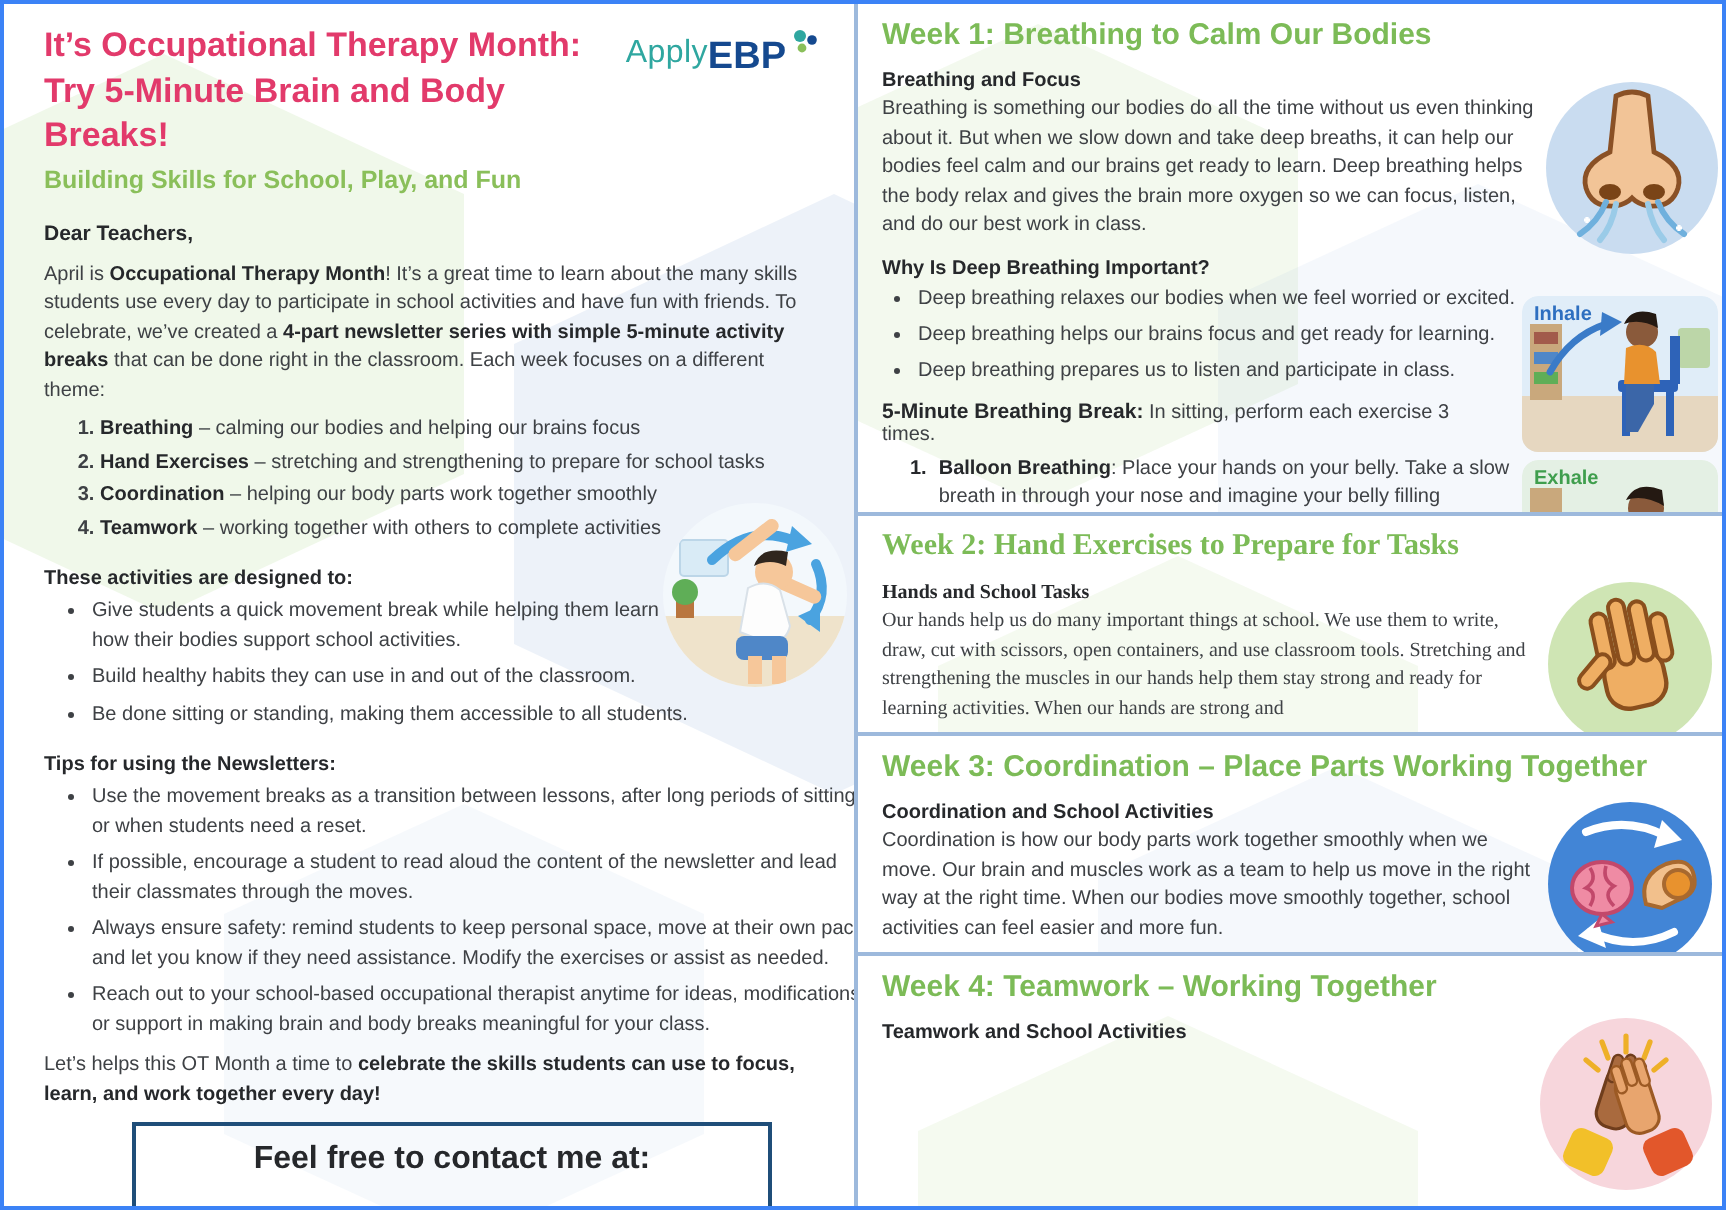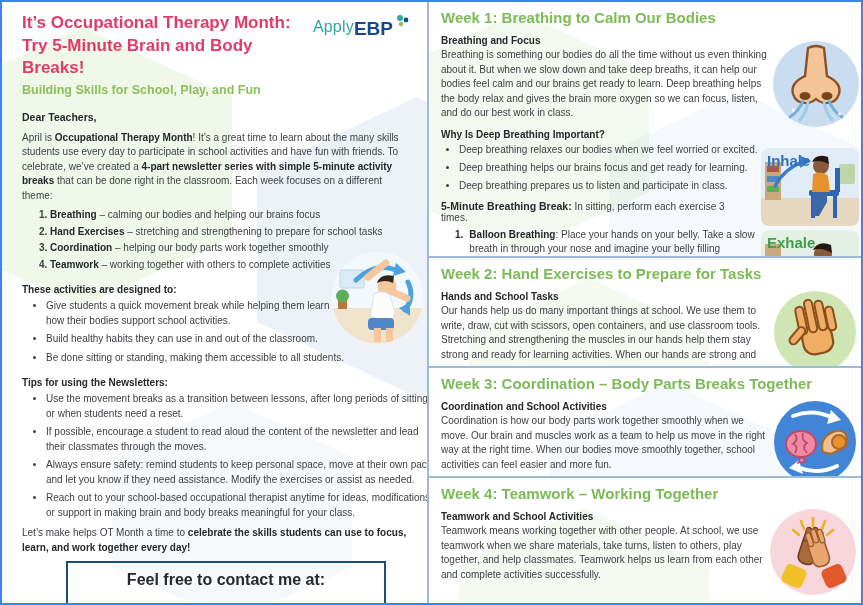"Inhale" .breath-label { font-size: 15px -> 10px }
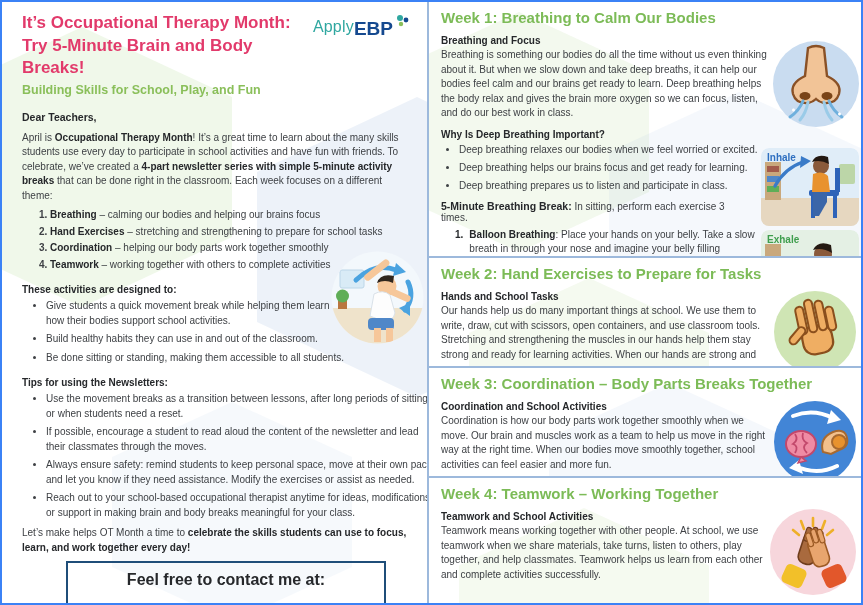"Week 2: Hand Exercises to" .wk2 { font-family: none -> Liberation Serif, serif }
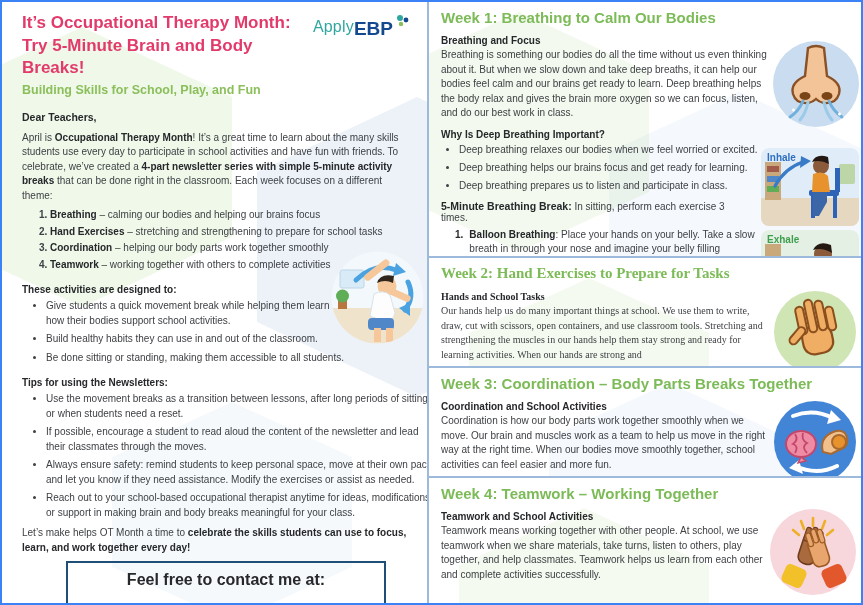"Week 3: Coordination – Body" h2.week-head { text: Body Parts Breaks -> Place Parts Working }
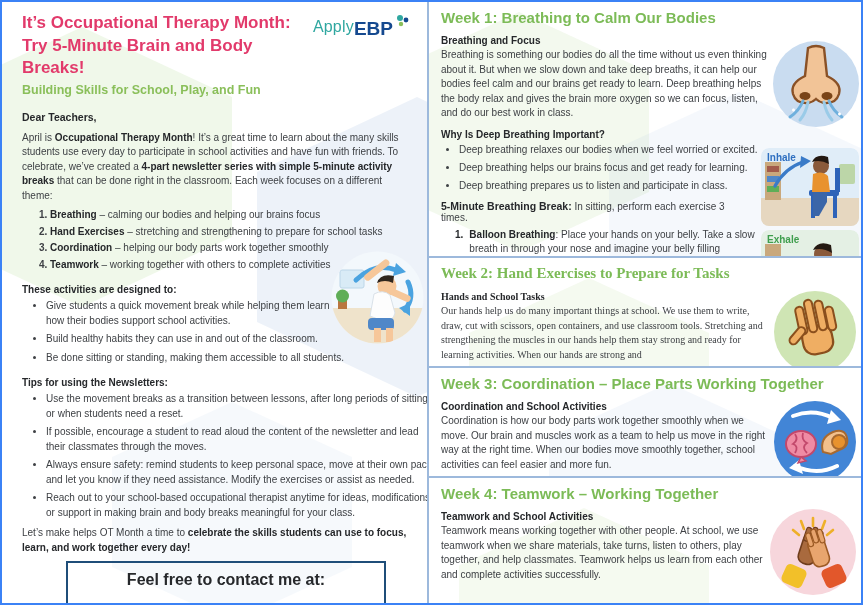"Let’s make helps OT Month" span { text: make helps -> helps this }
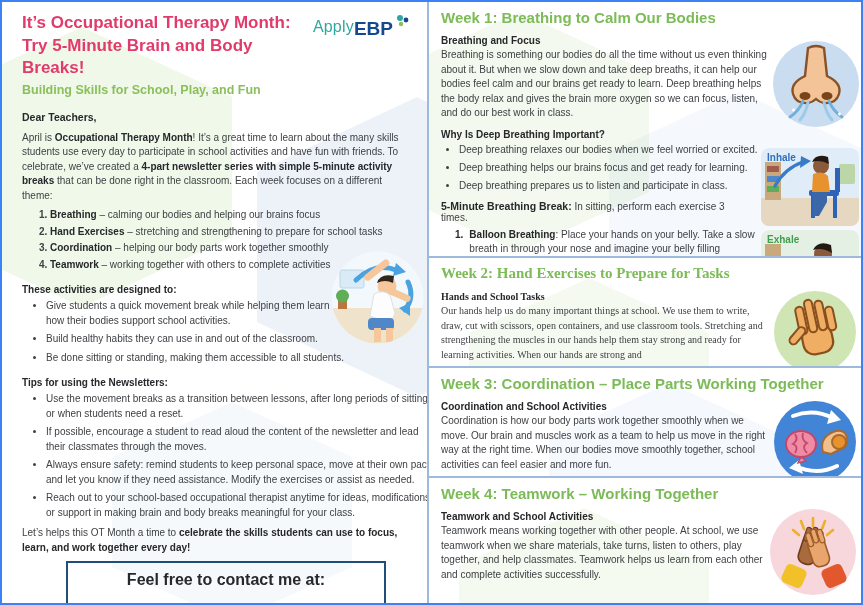"Teamwork means working together with" p.para { html: <p>Teamwork means working together with other people. At school, we use teamwork when we share materials, take turns, listen to others, play together, and help classmates. Teamwork helps us learn from each other and complete activities successfully.</p> -> none }
